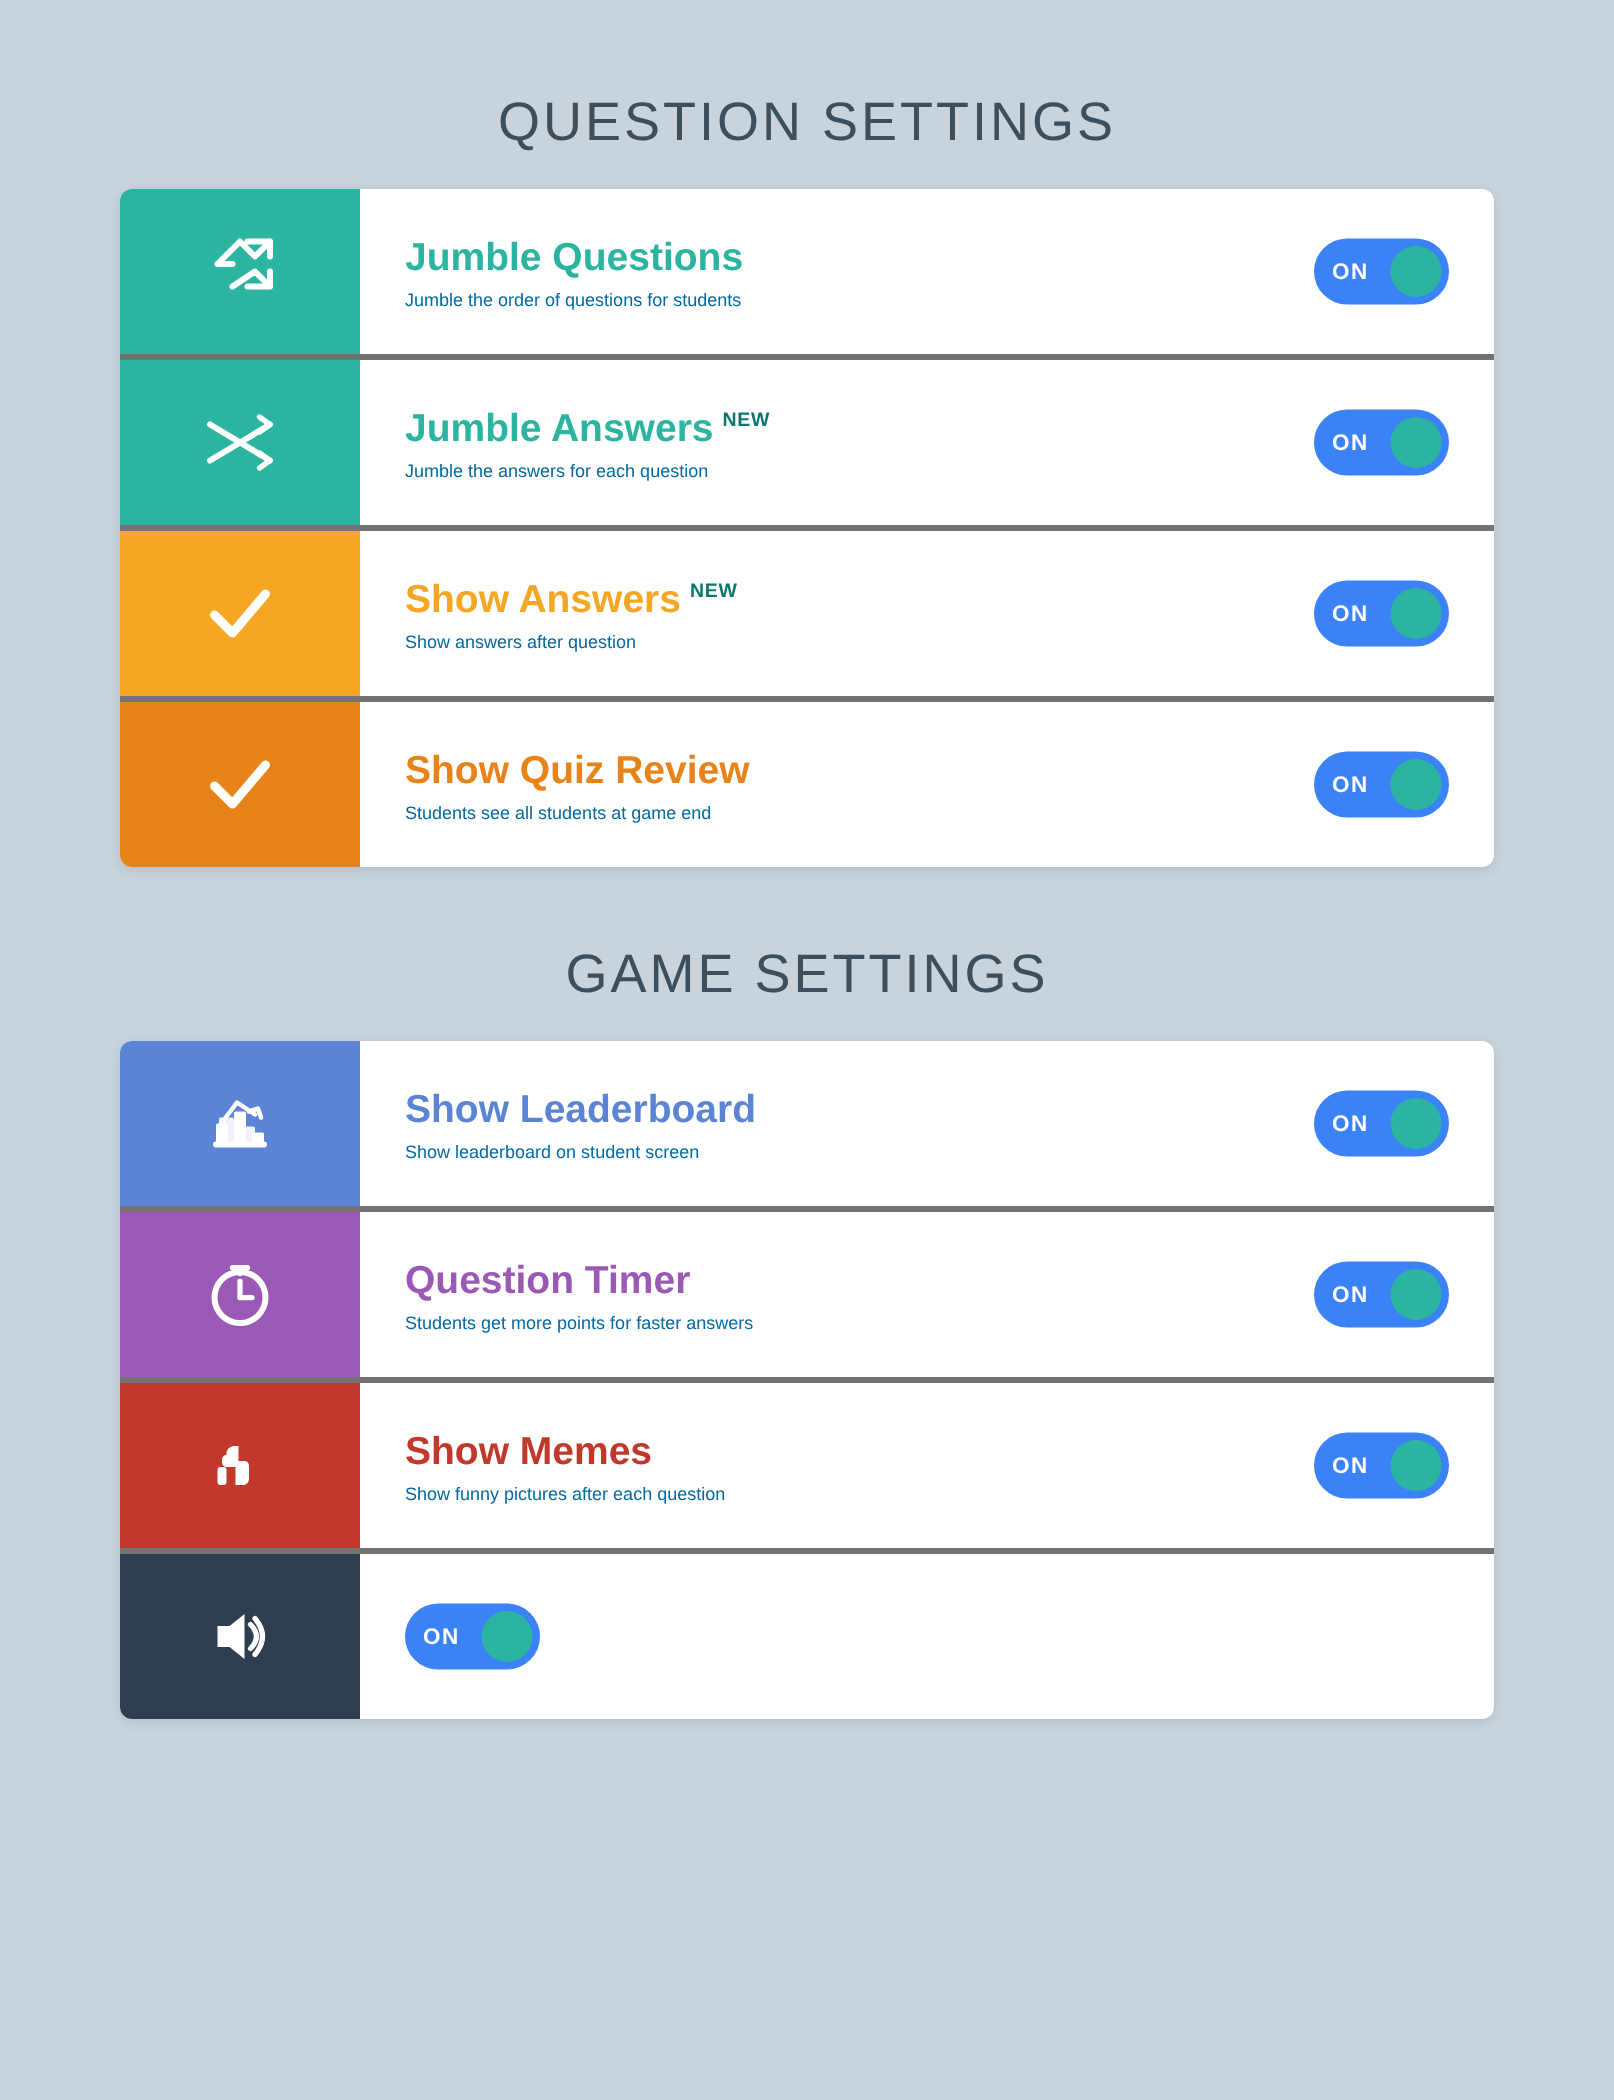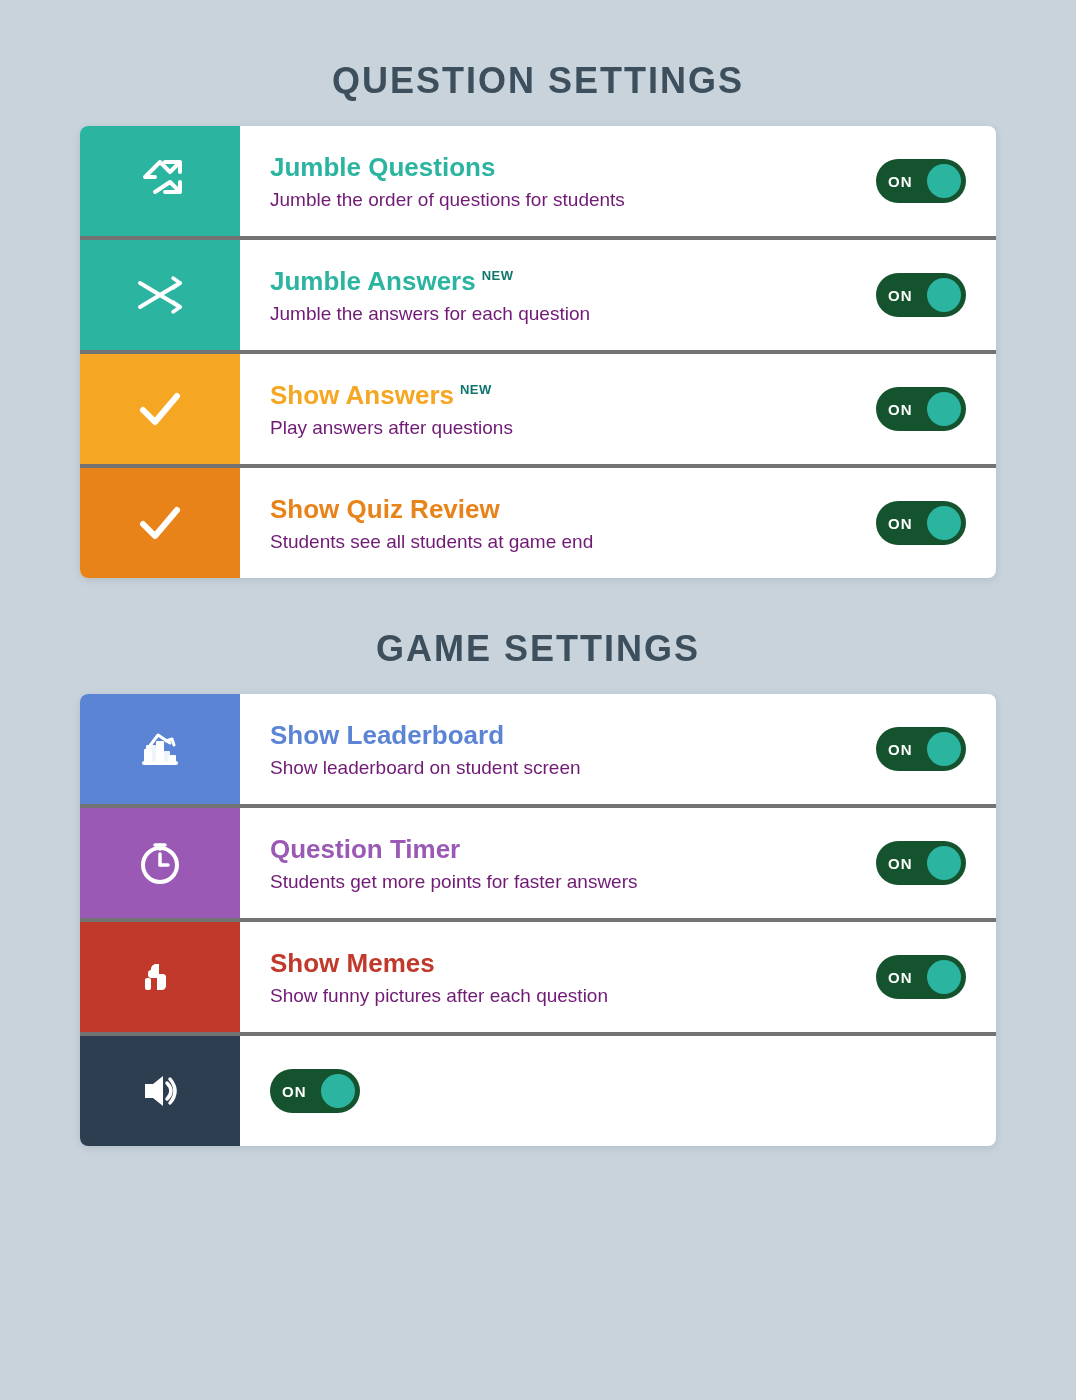"QUESTION SETTINGS" .section-title { font-weight: 700 -> 400 }
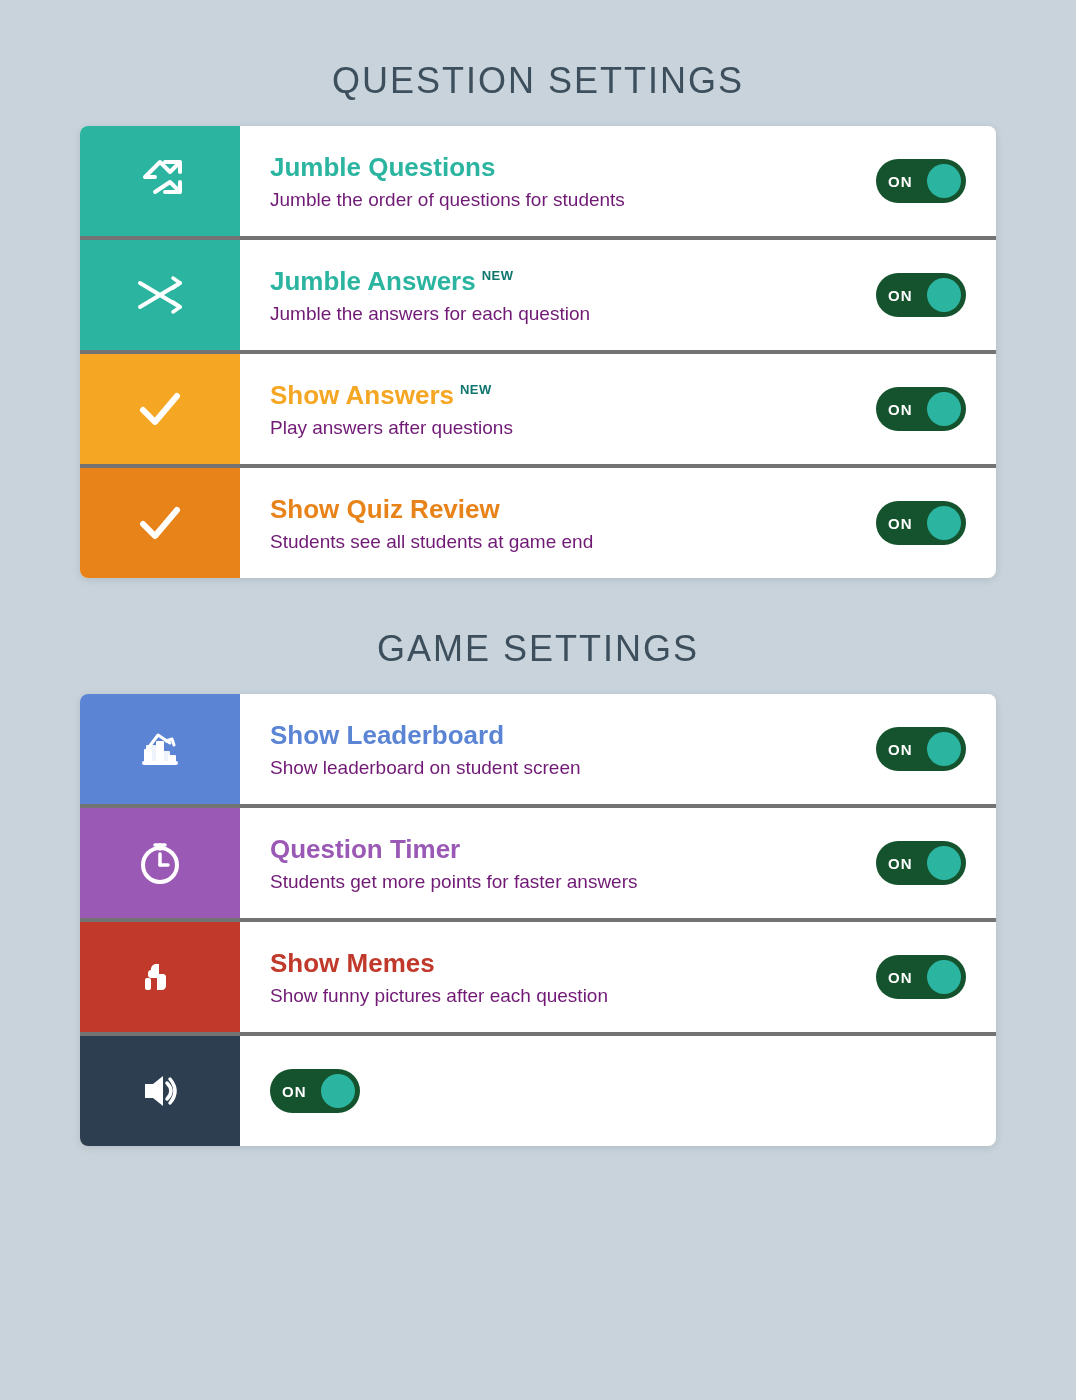"ON" .toggle { background-color: #14532d -> #3b82f6 }
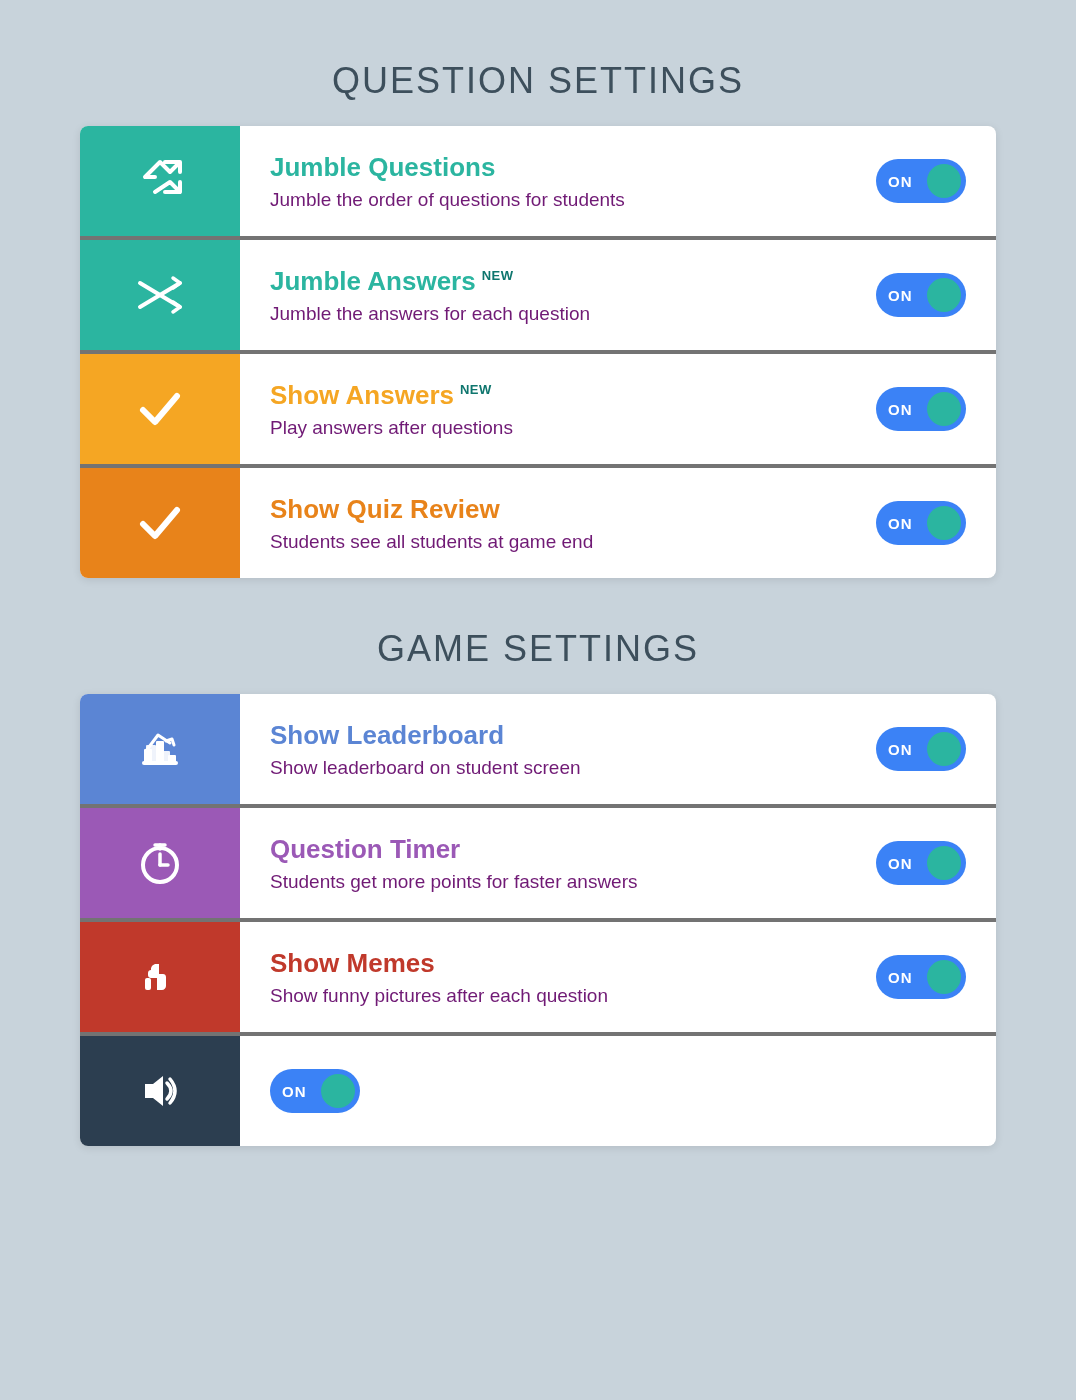"Jumble the order of questions" .setting-description { color: #701a75 -> #0369a1; font-size: 19px -> 12px }
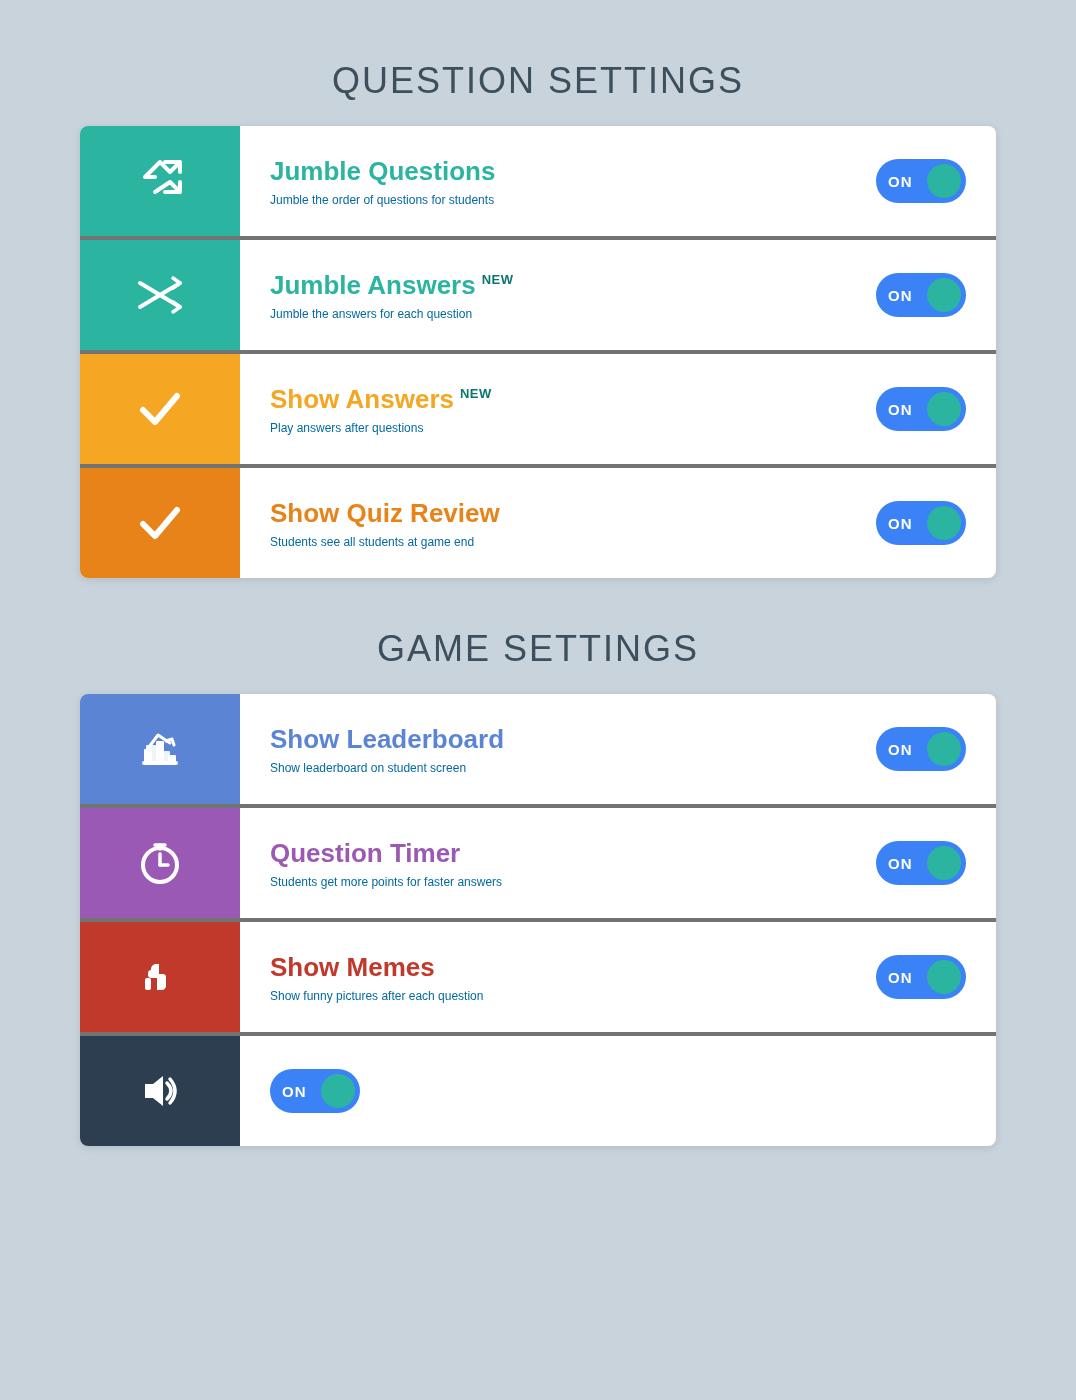"Play answers after questions" div.setting-description { text: Play answers after questions -> Show answers after question }
